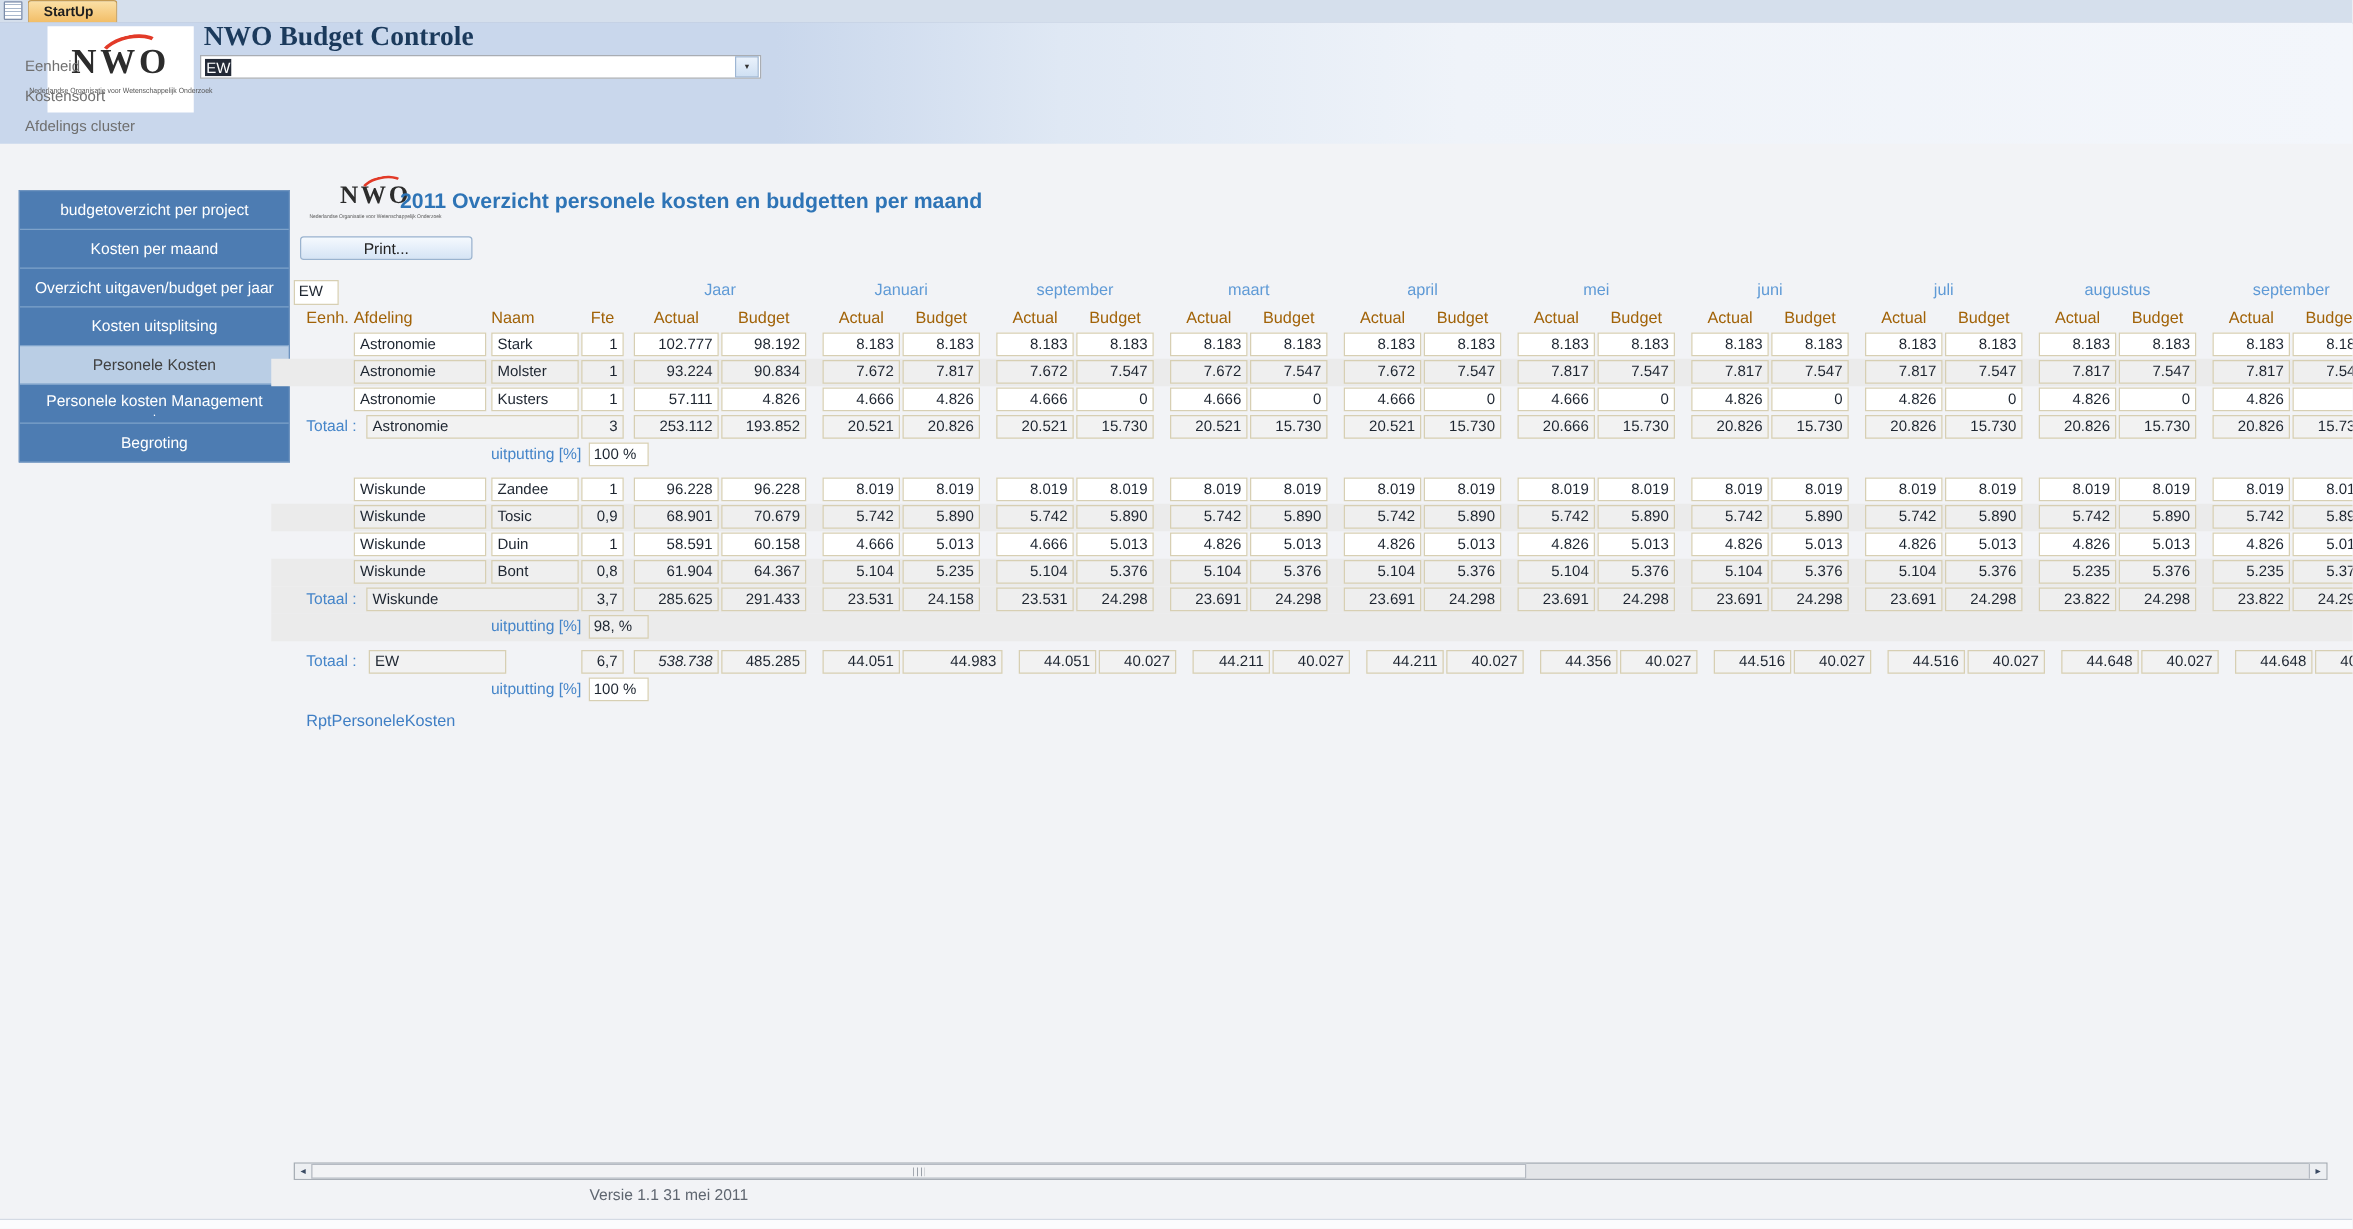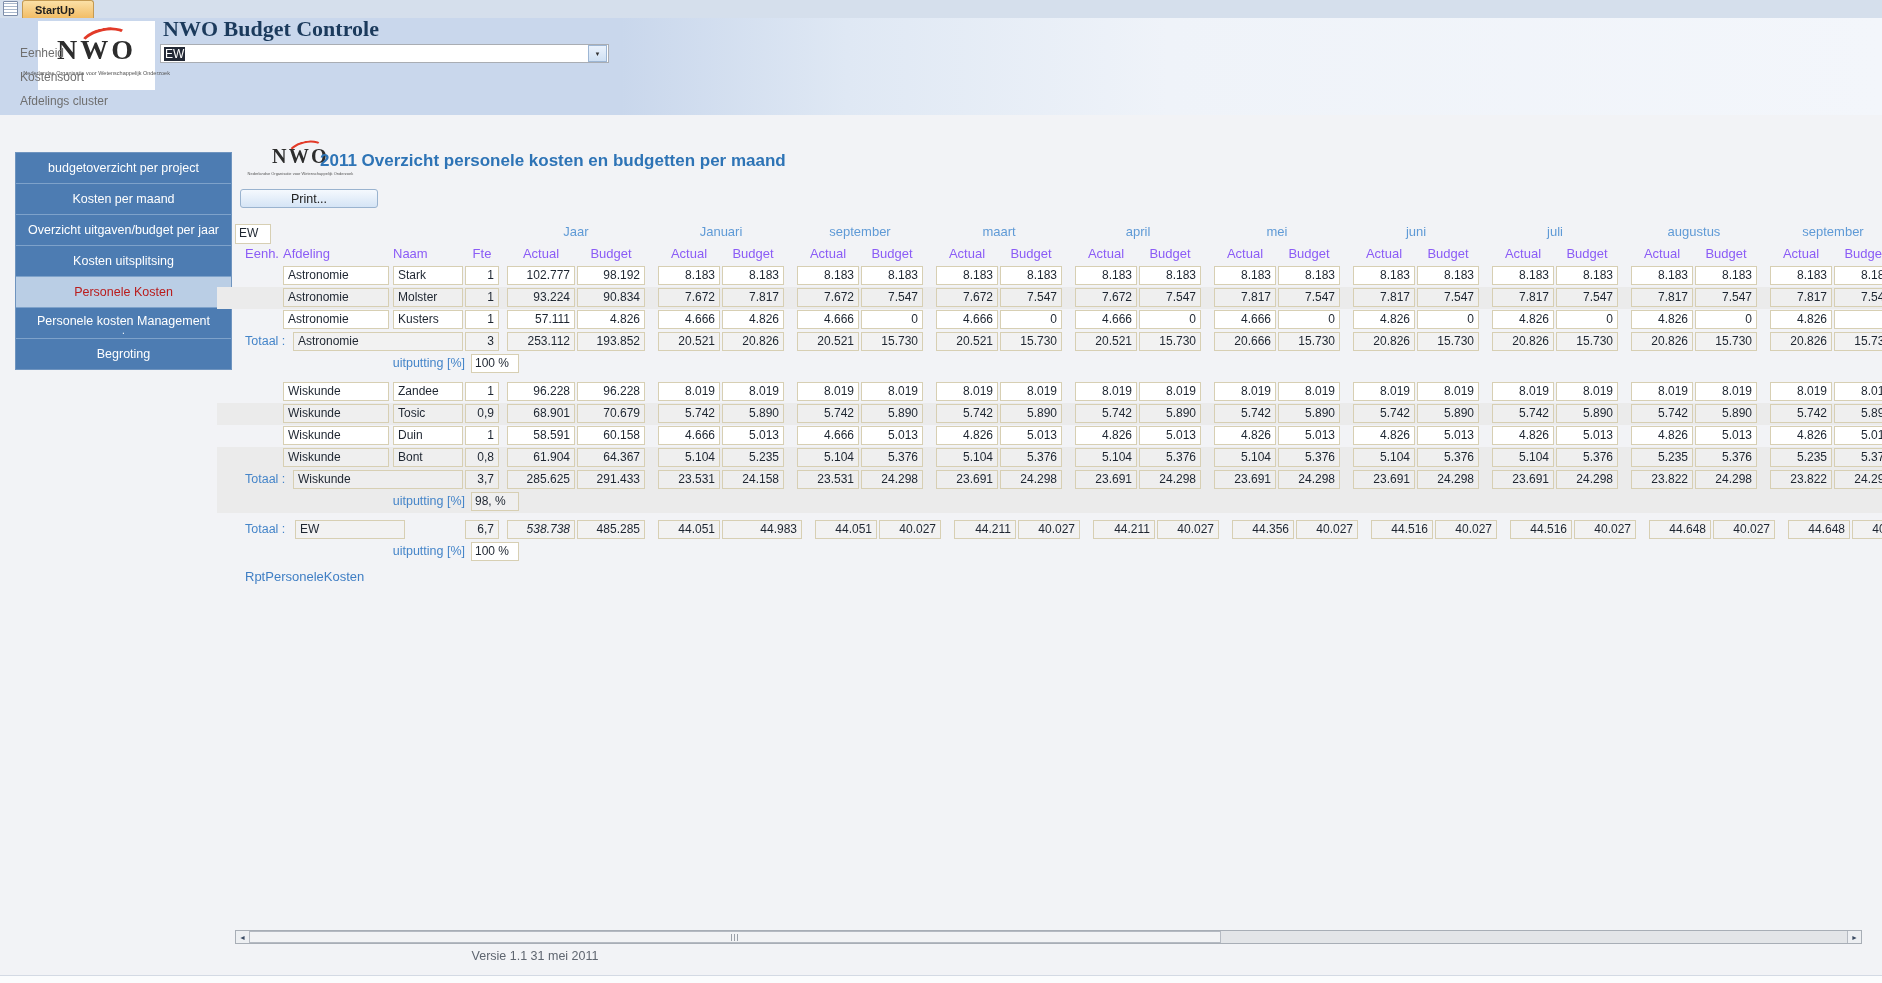"Eenh." .chead { color: #8b5cf6 -> #a16207 }
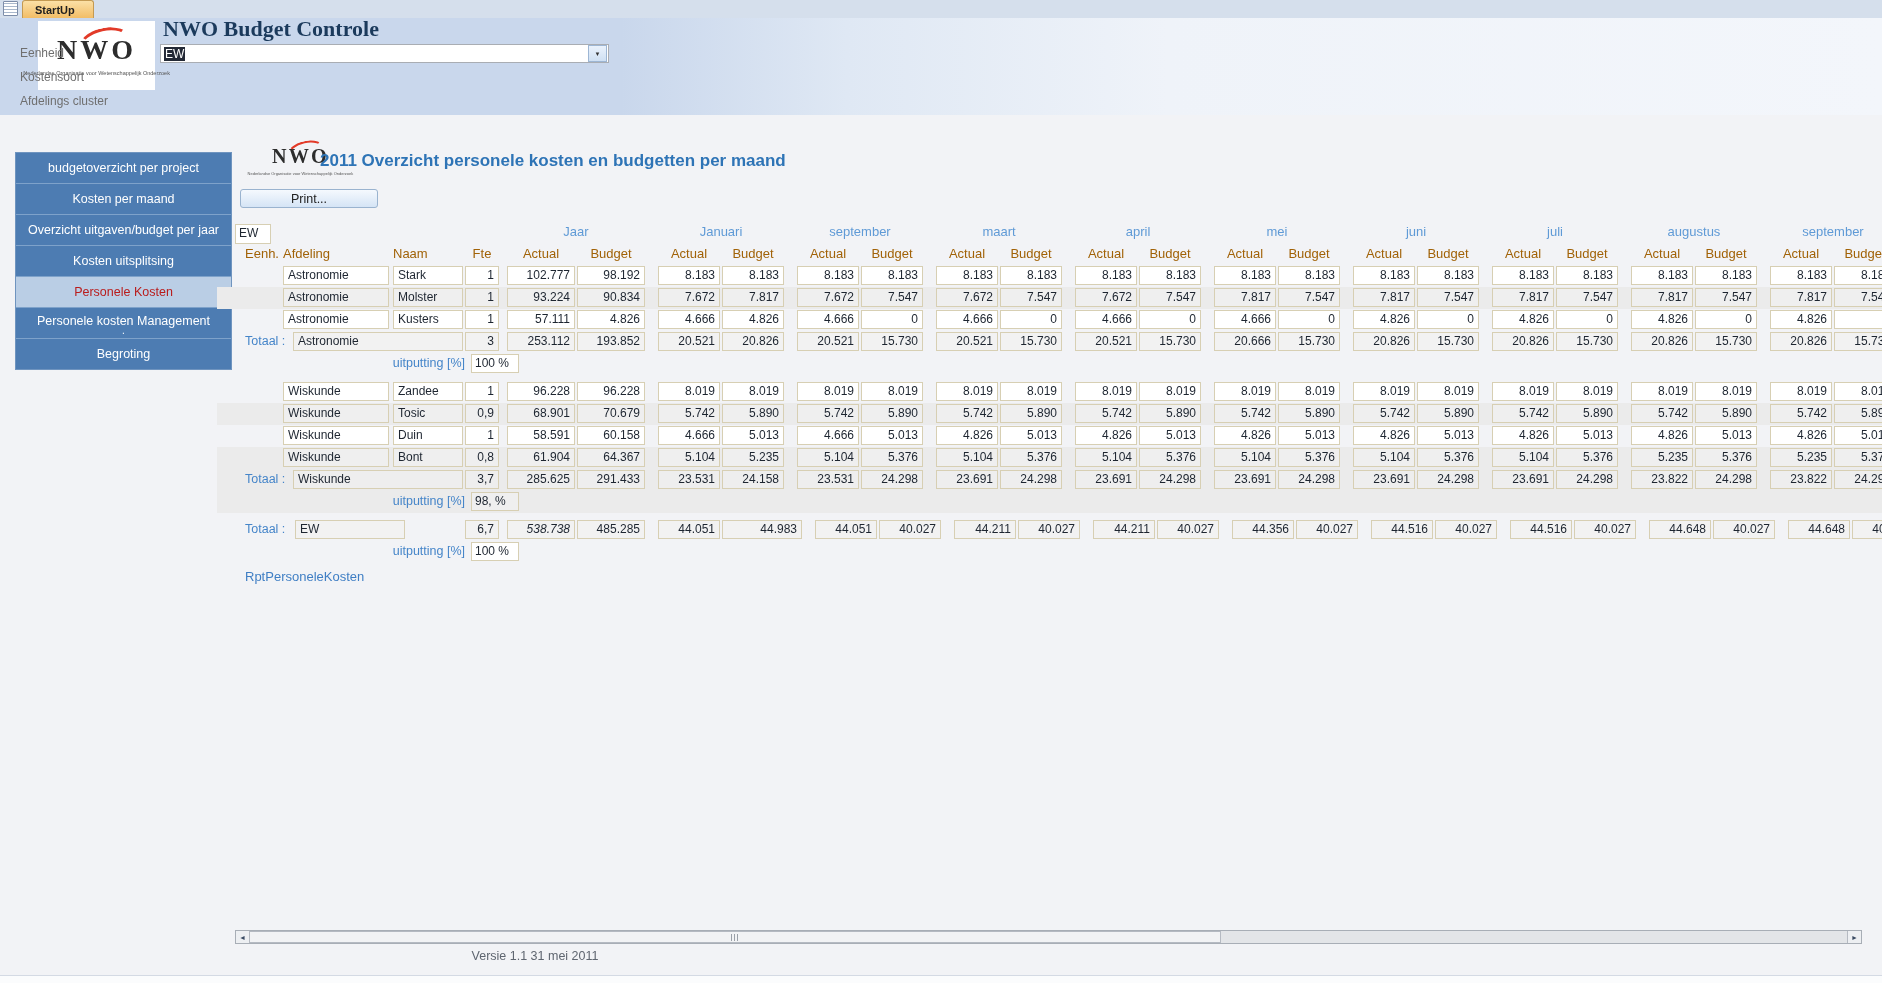"Personele Kosten" .sb-item.active { color: #b91c1c -> #404040 }
